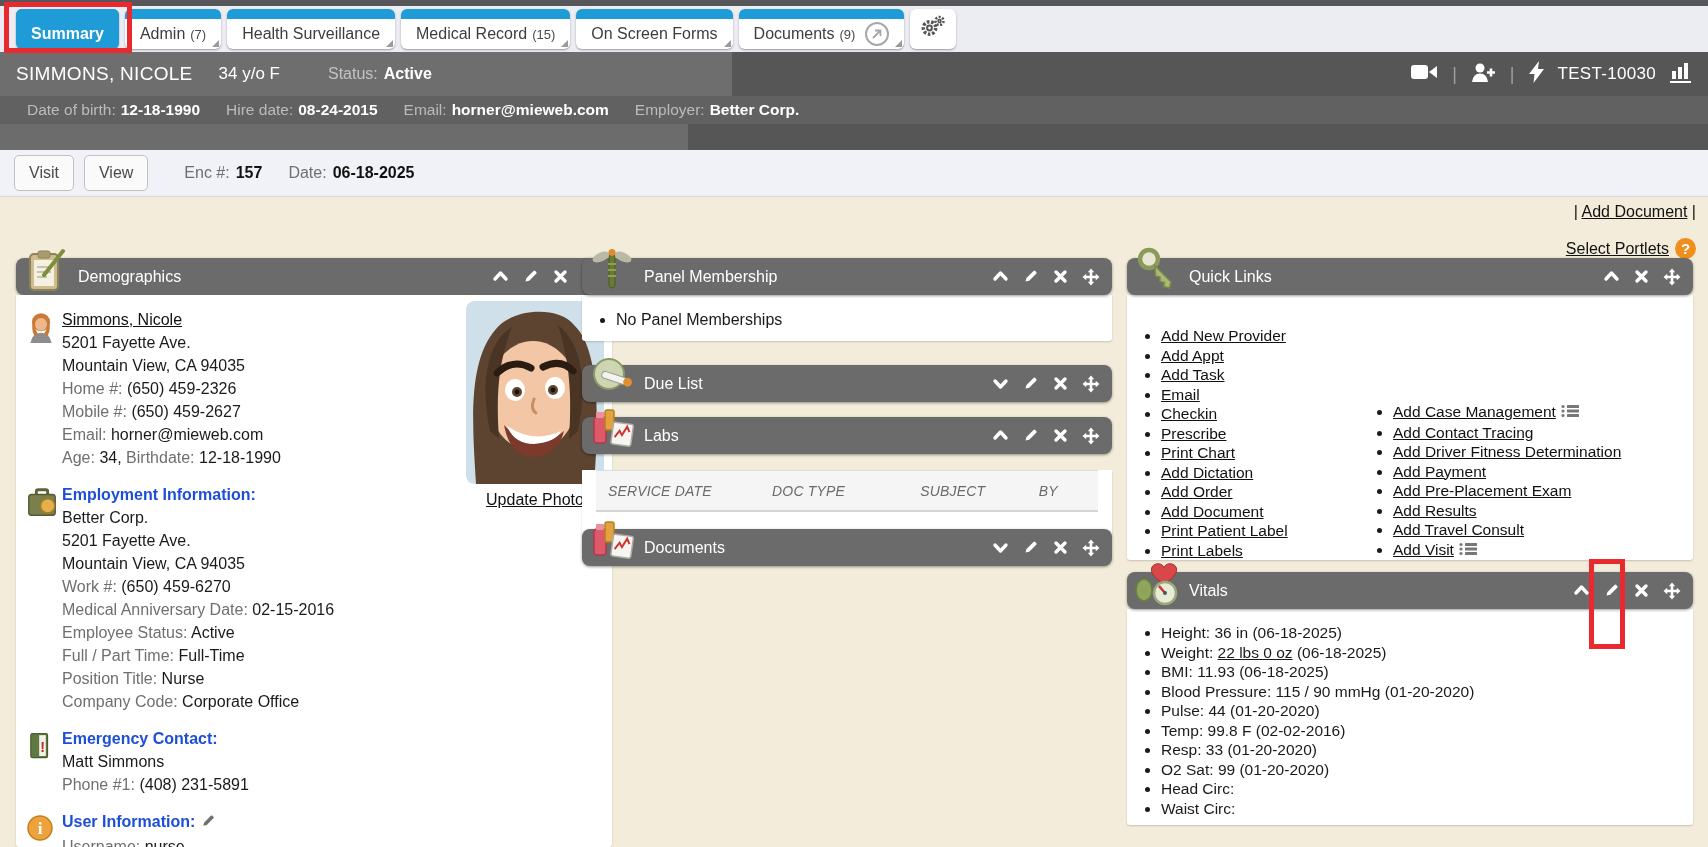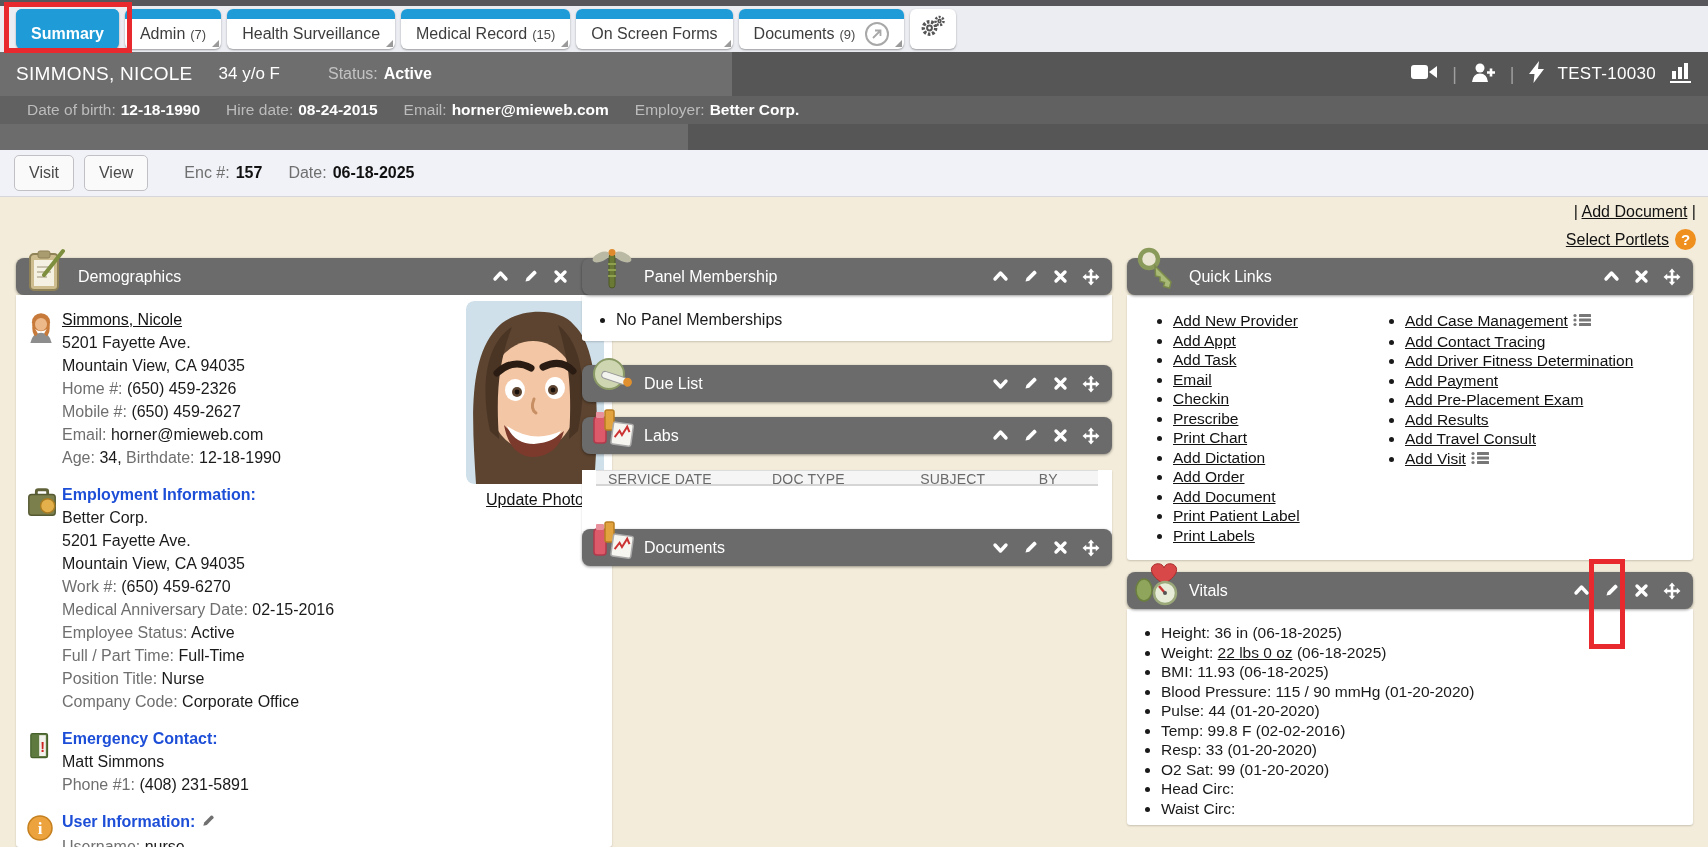"Select Portlets" .toplinks .row2l { margin-top: 8px -> 17px }
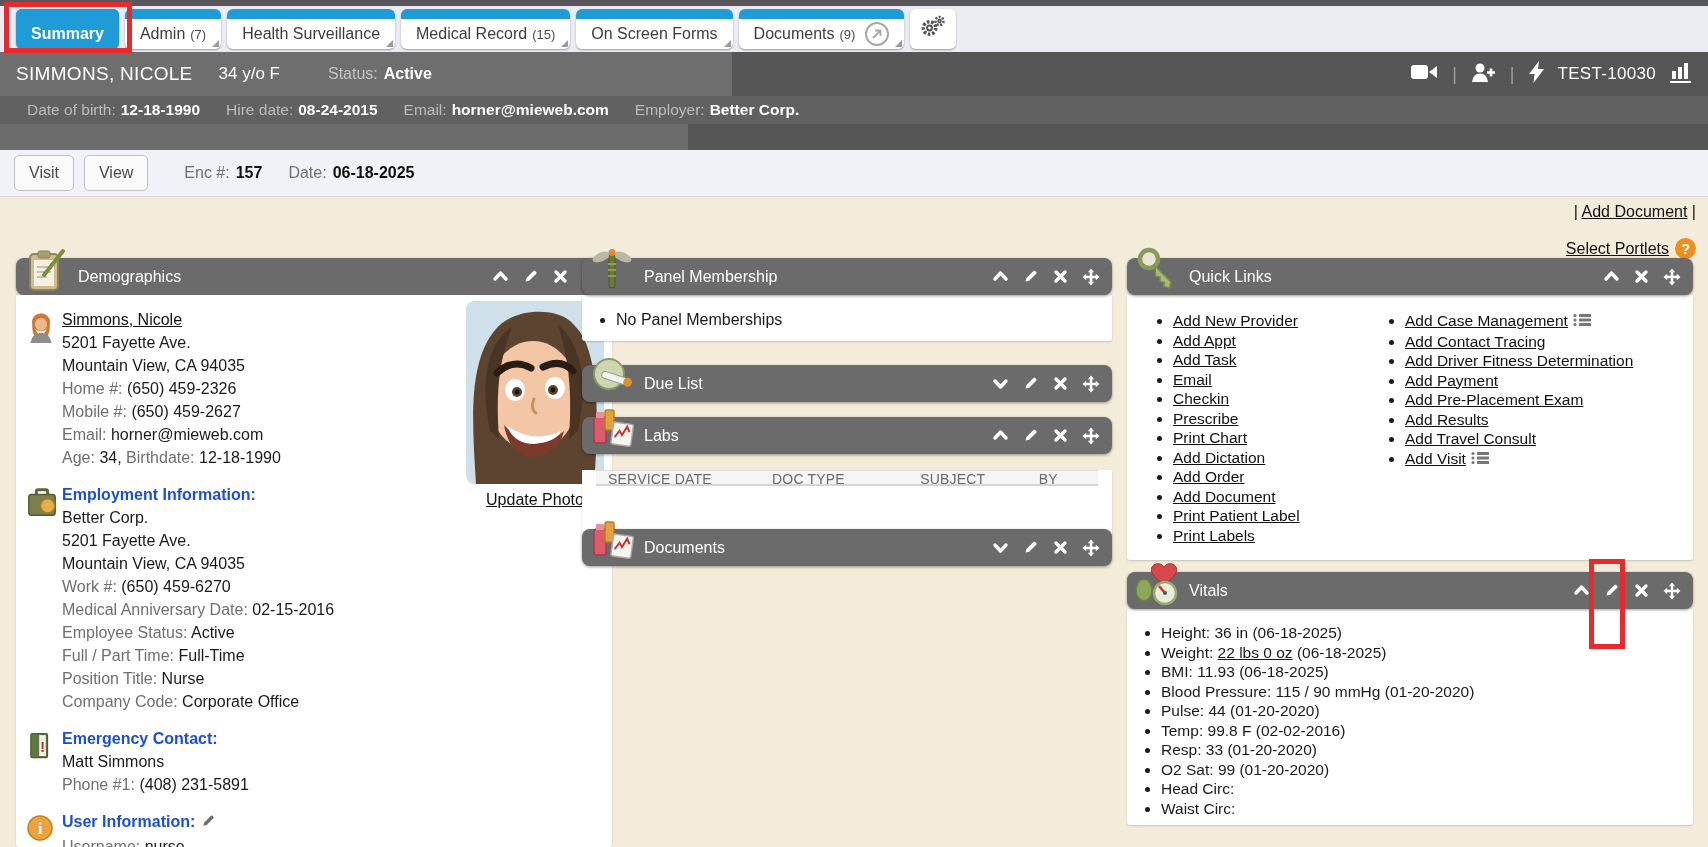"Add New Provider" .qlwrap { align-items: none -> flex-end; padding: 16px 0 0 12px -> 16px 0 0 0 }
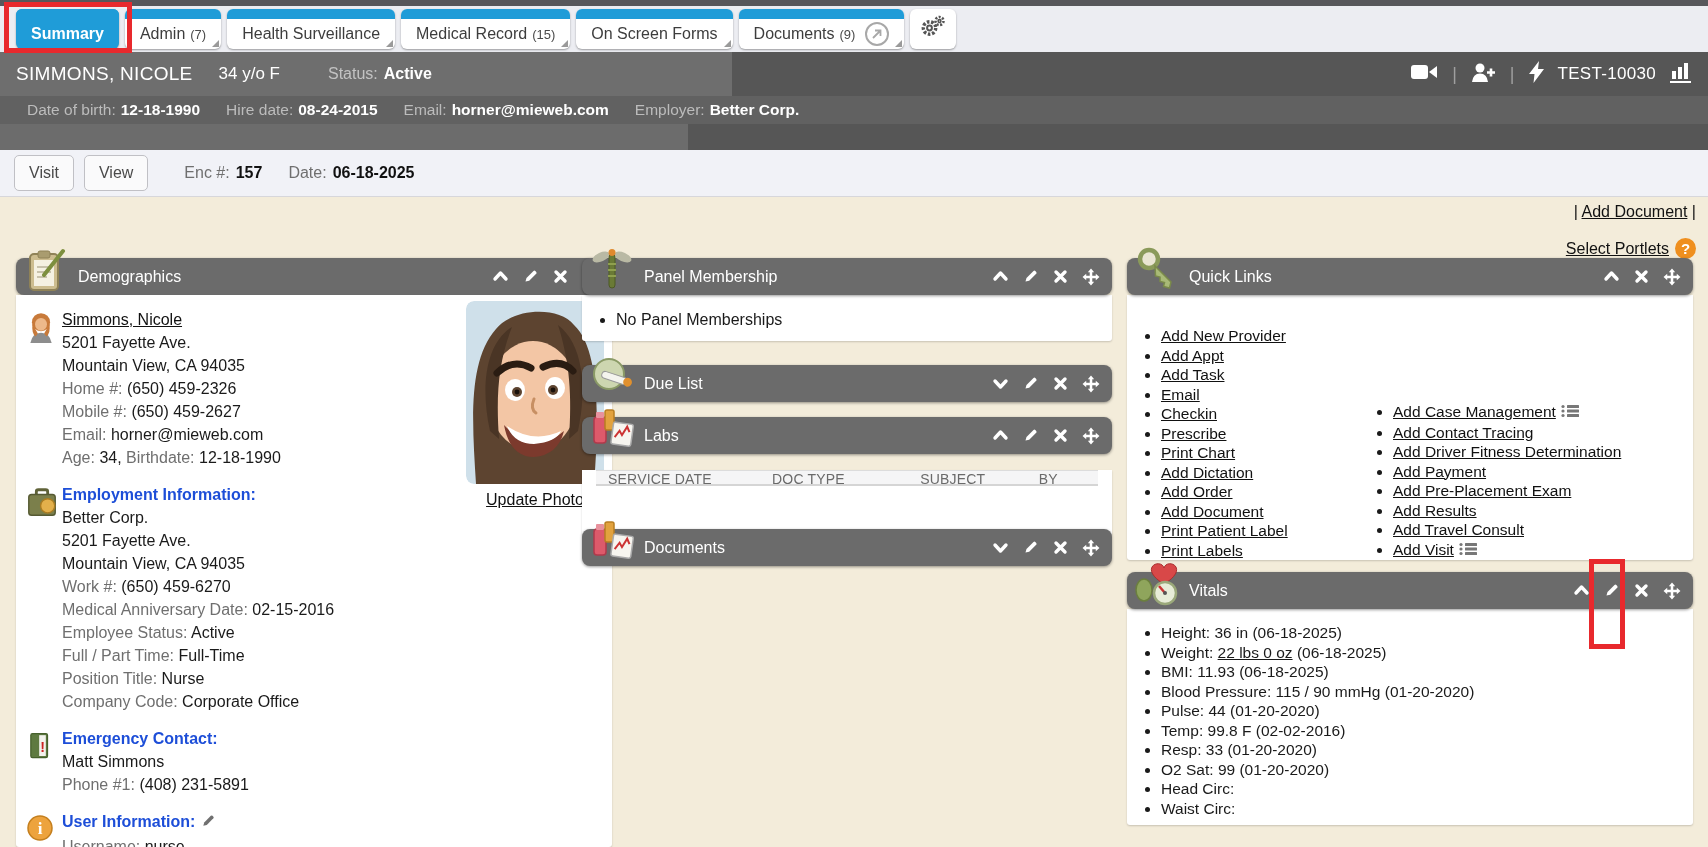"SERVICE DATE" .tblhead { align-items: none -> center; font-style: none -> italic; height: 16px -> 42px }
